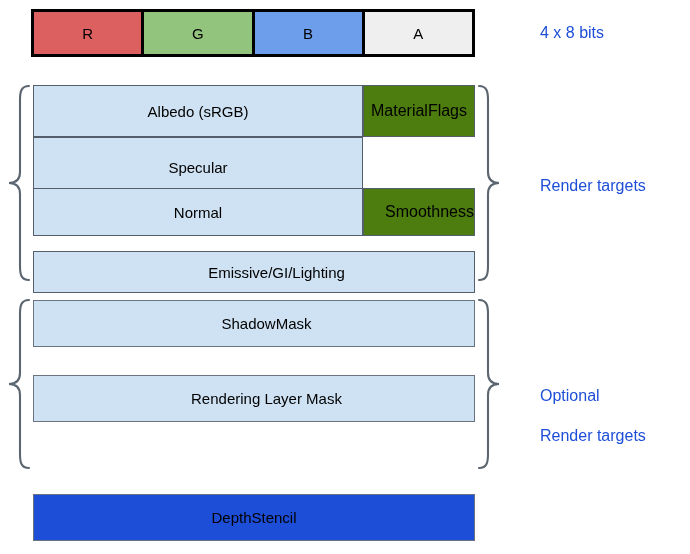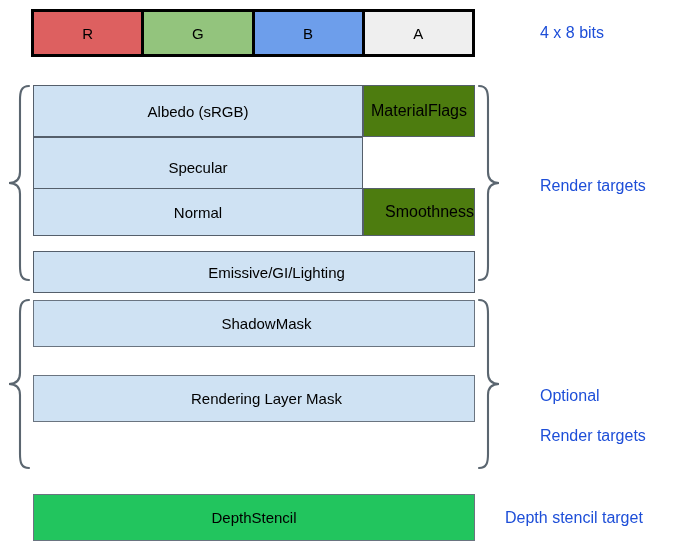"DepthStencil" .box.pink { background: #22c55e -> #1d4ed8 }
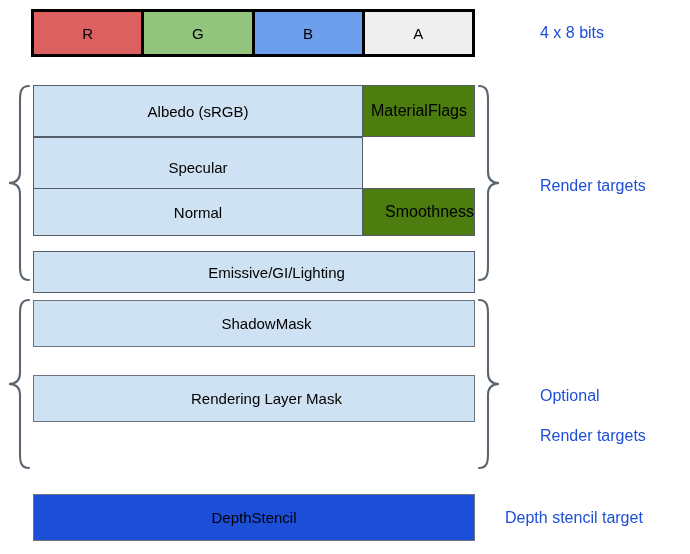"Depth stencil target" div.sidelabel { html: <div>Depth stencil target</div> -> none }
